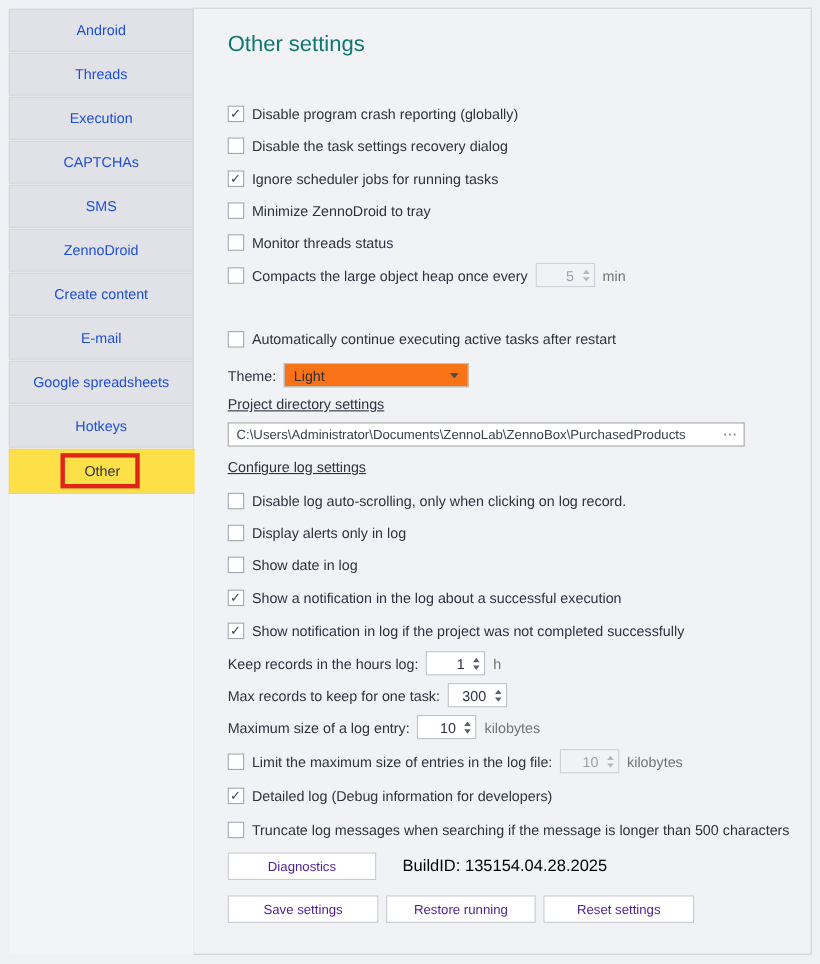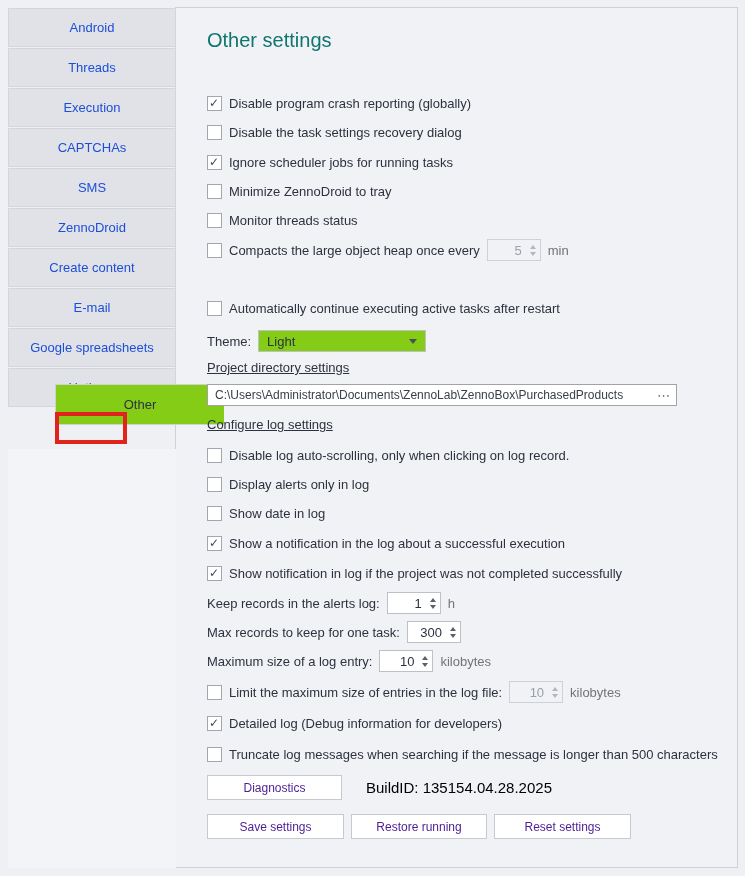"Light" .combo { background: #84cc16 -> #f97316 }
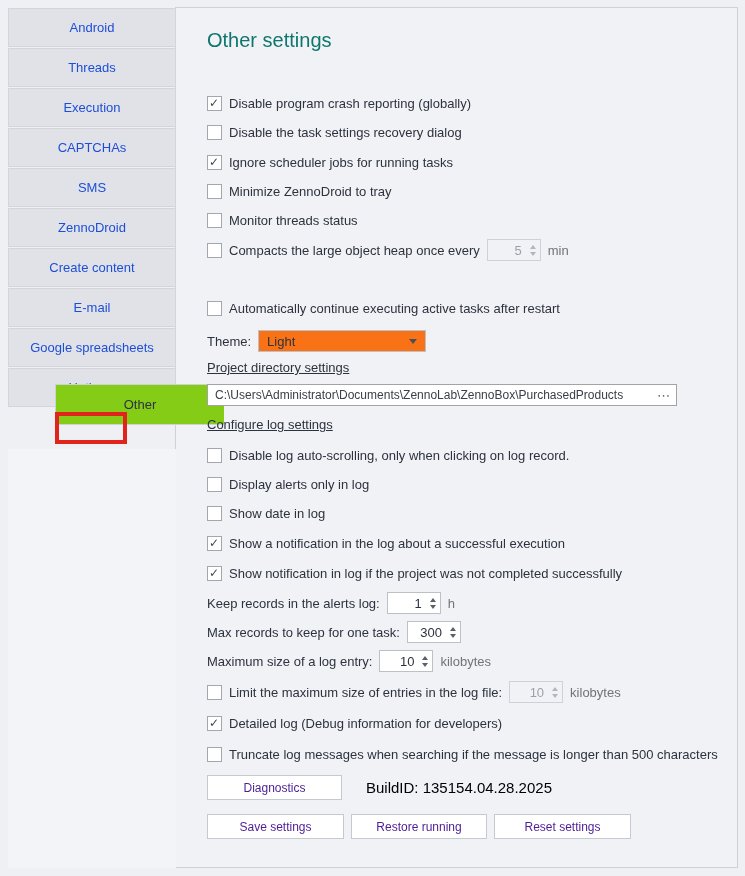"Other" .tab-selected { background: #84cc16 -> #fde047; margin-left: 47px -> none; top: 384px -> 408px }
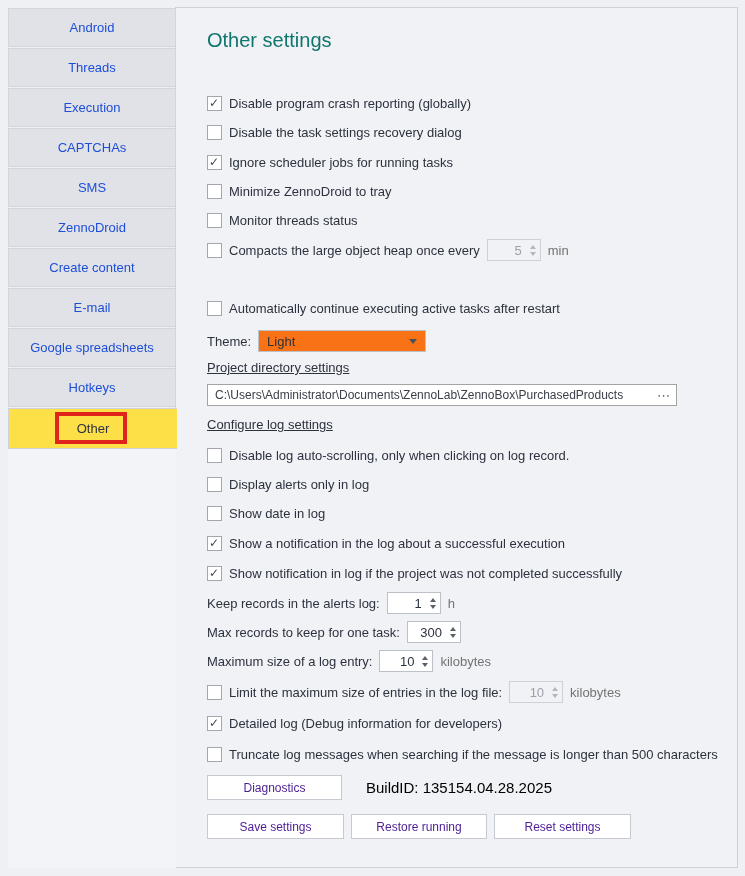"Keep records in the alerts" span.lbl { text: alerts -> hours }
